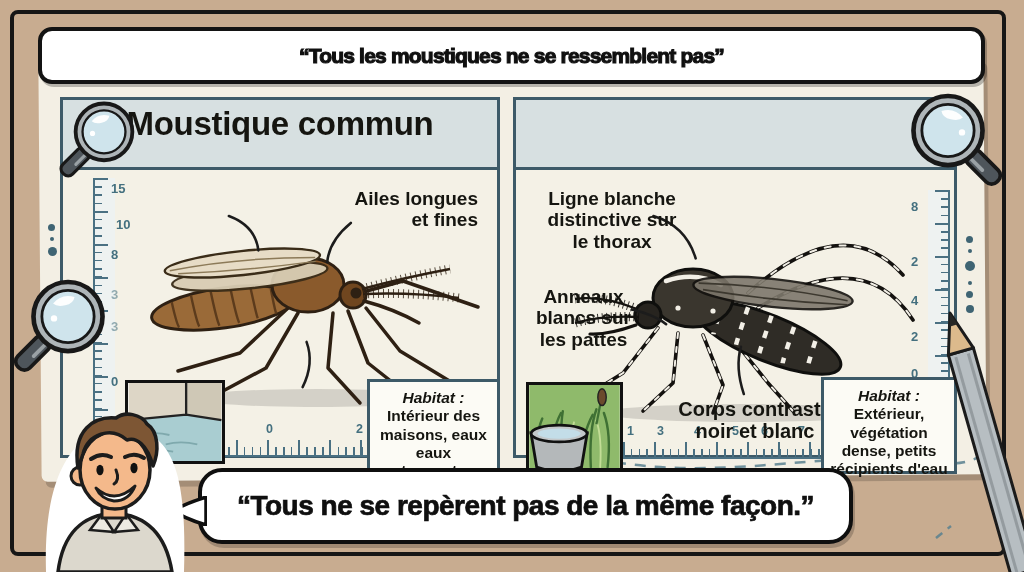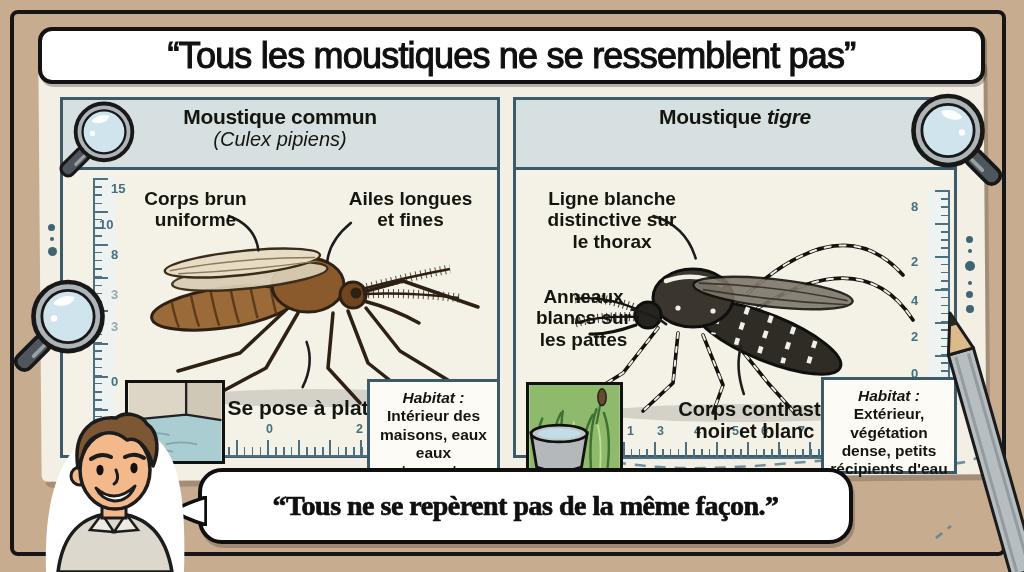"“Tous les moustiques ne se" .banner span { font-size: 36px -> 21px; font-weight: normal -> bold }
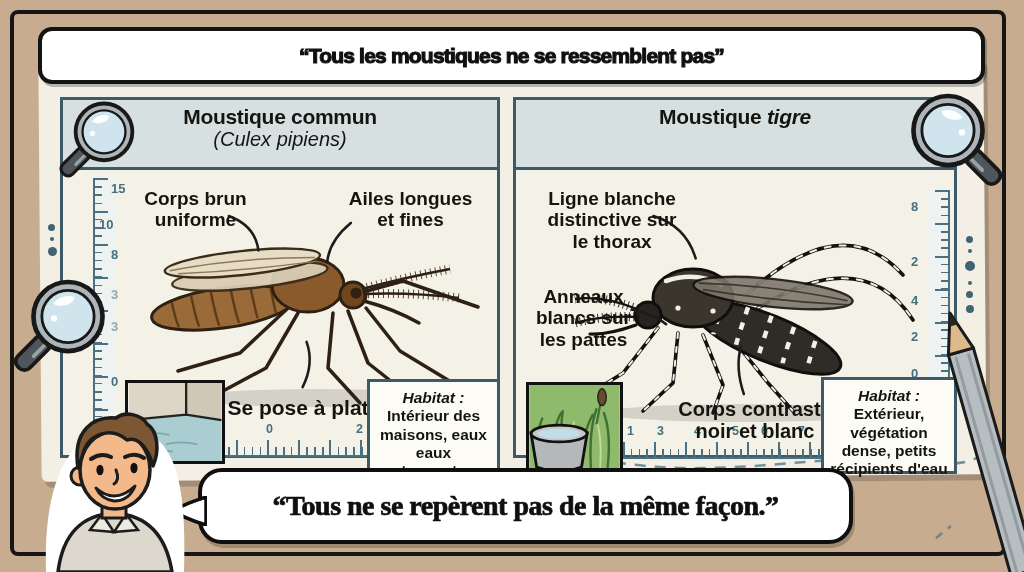"Moustique commun" .p-title { font-size: 21px -> 33px }
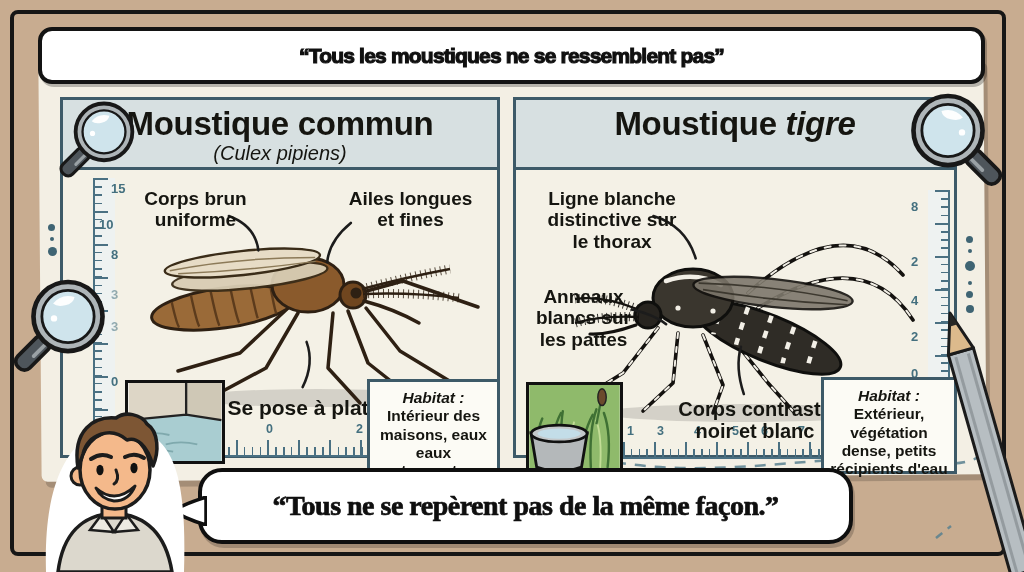"Moustique tigre" div.p-title { html: <div><span>Moustique </span><span>tigre</span></div> -> none }
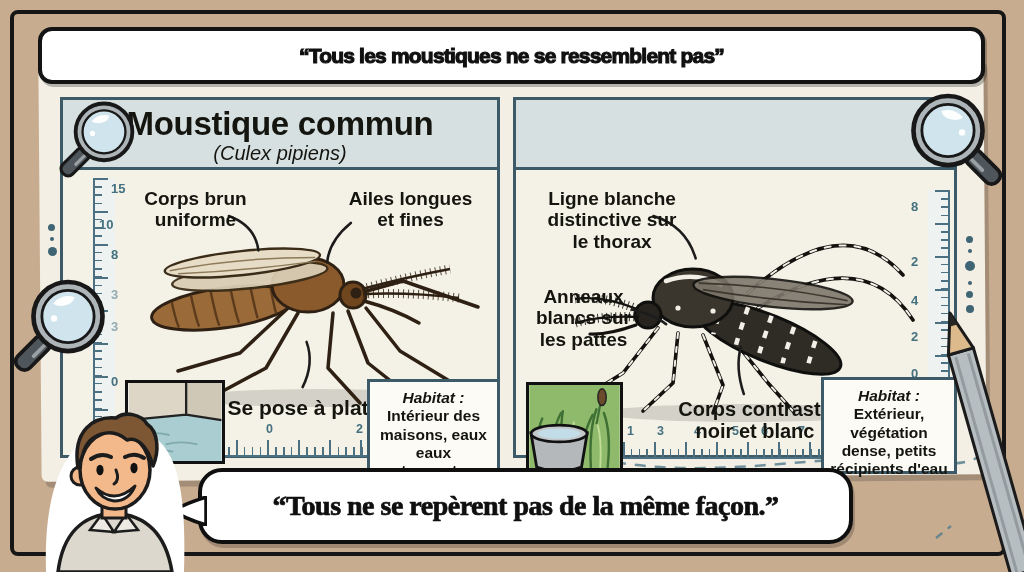"(Culex pipiens)" div.p-sub { html: <div>(Culex pipiens)</div> -> none }
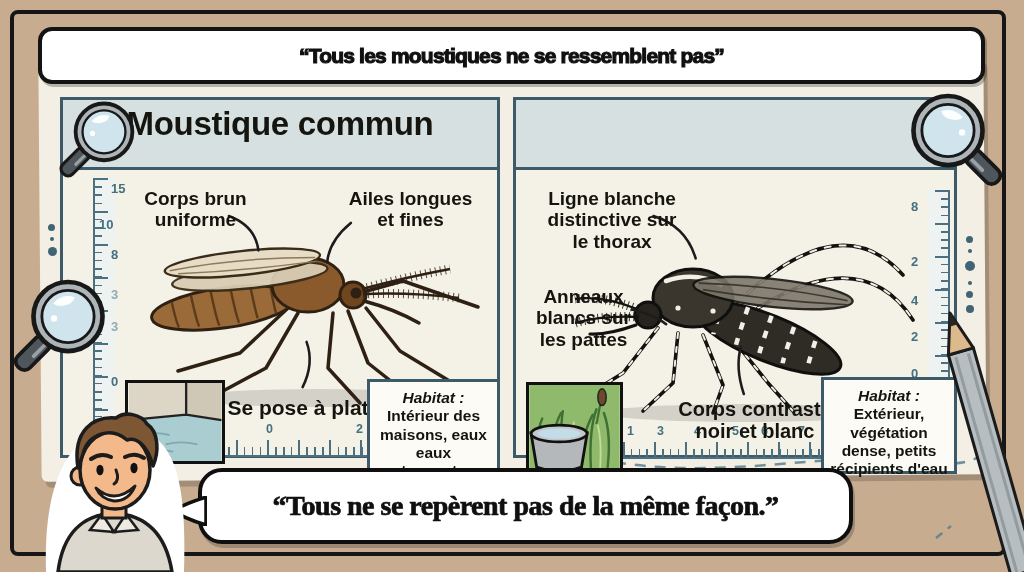"Corps brun uniforme" div.note { html: <div>Corps brun uniforme</div> -> none }
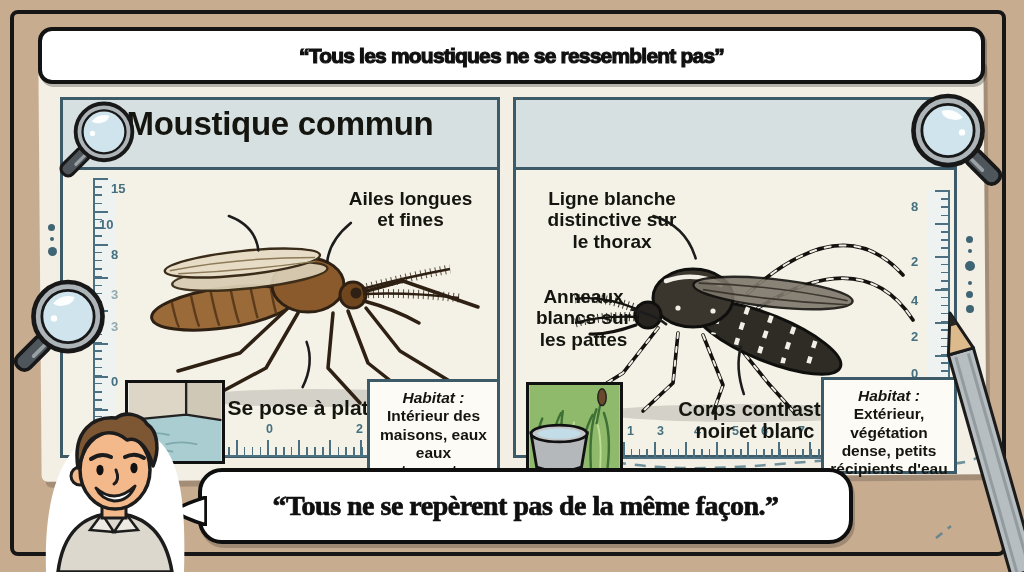"Ailes longues et fines" div.note { text-align: none -> right }
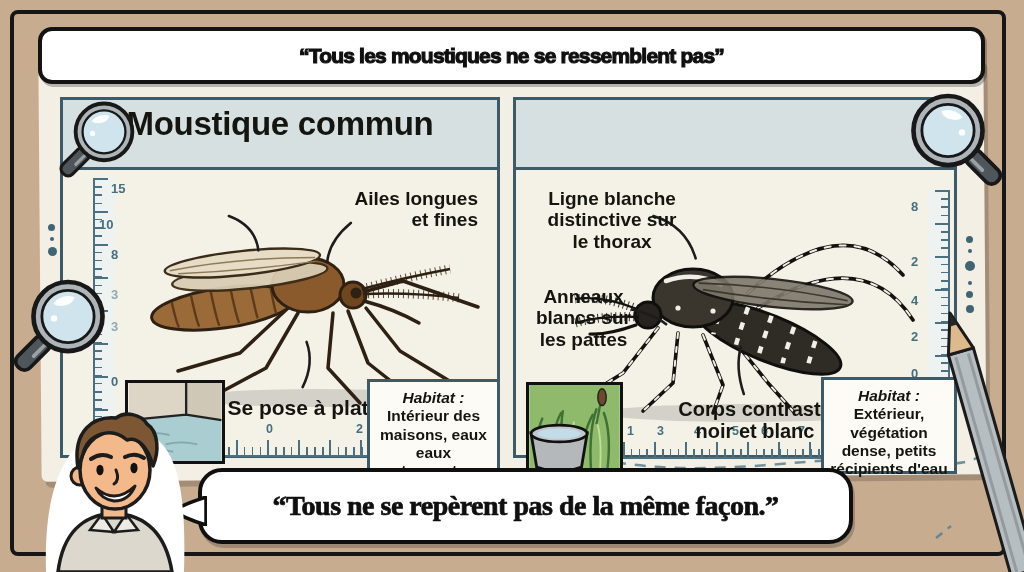"10" span.vlab { left: 4px -> 21px }
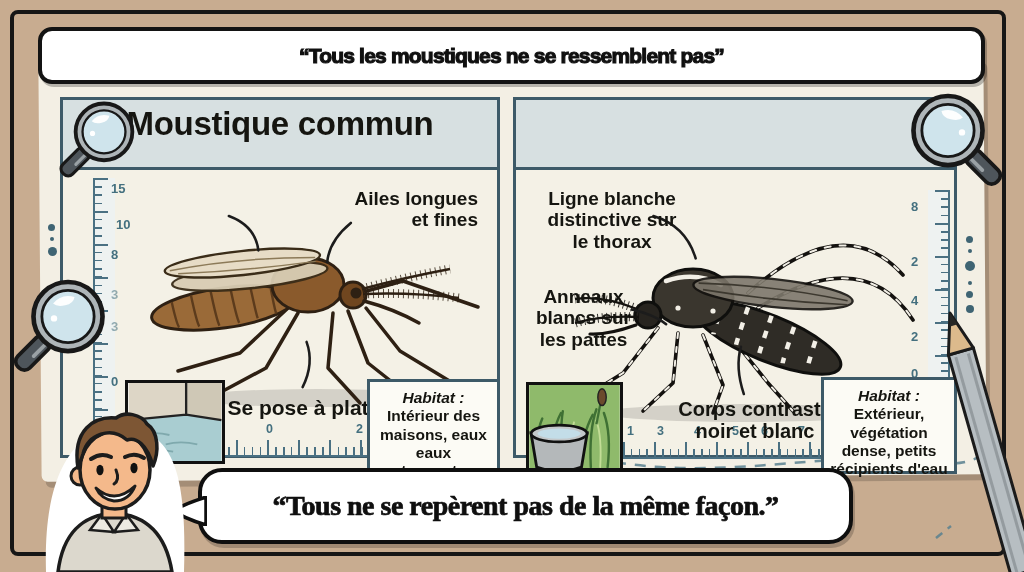"Se pose à plat" div.note { html: <div>Se pose à plat</div> -> none }
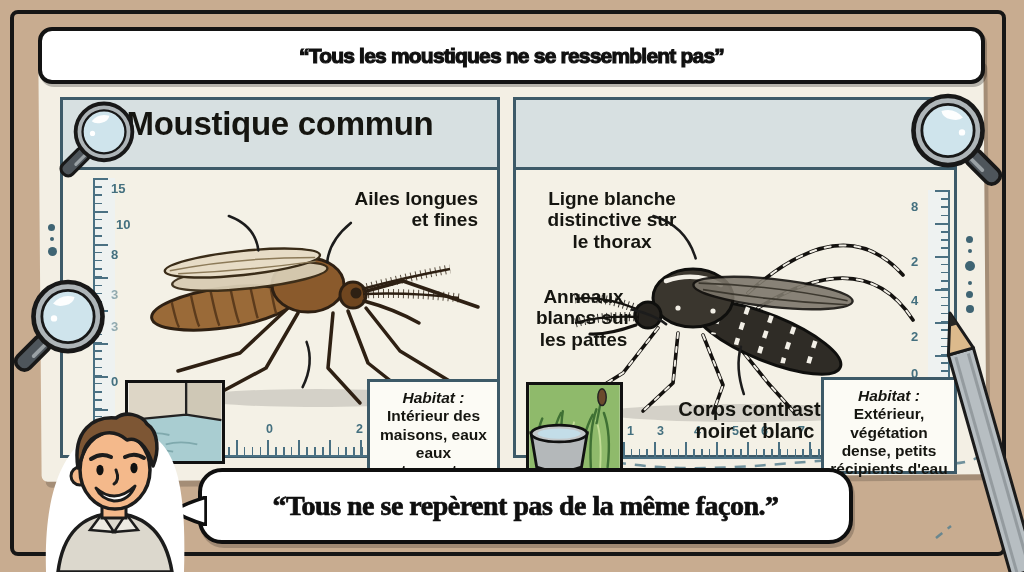"“Tous ne se repèrent pas" .bubble span { font-family: Liberation Serif, serif -> none }
